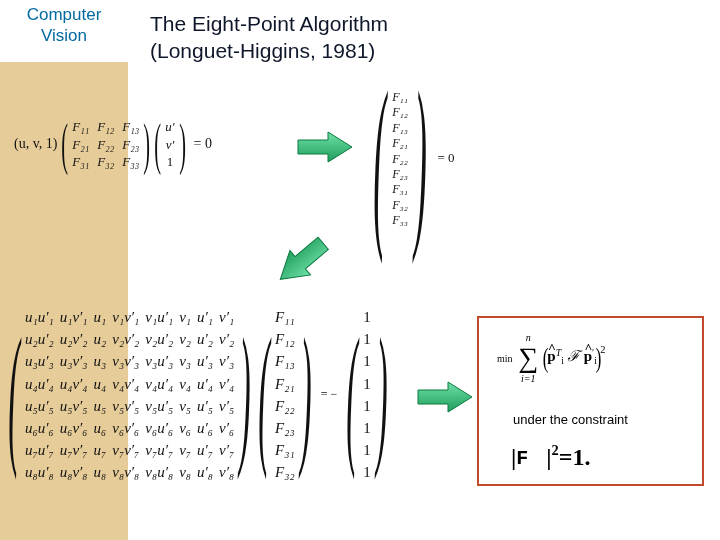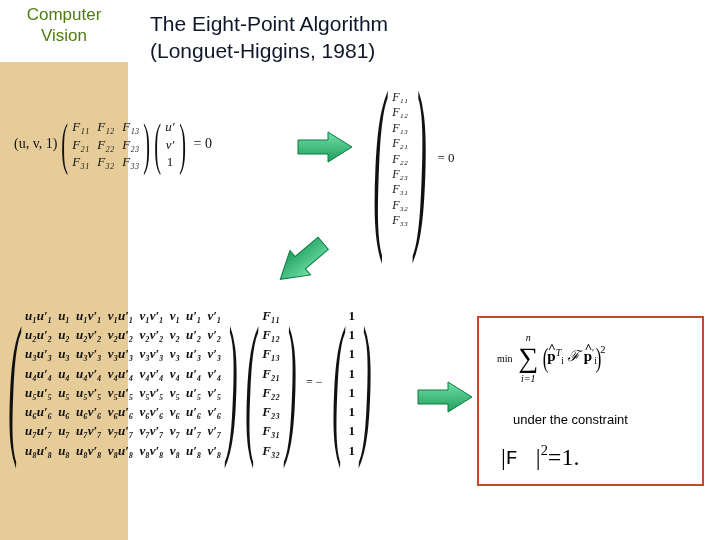"Computer" .brand { color: #4d7c0f -> #0369a1 }
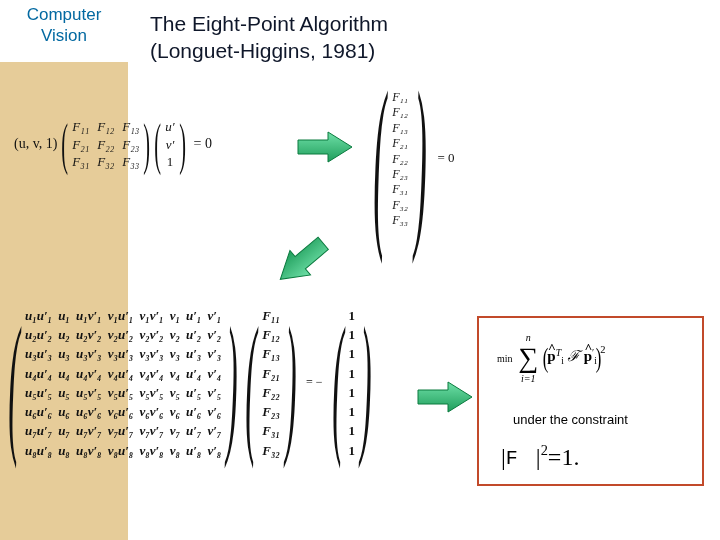"u₁u′₁" .mcol-8 { font-size: 13px -> 15px; font-weight: bold -> none }
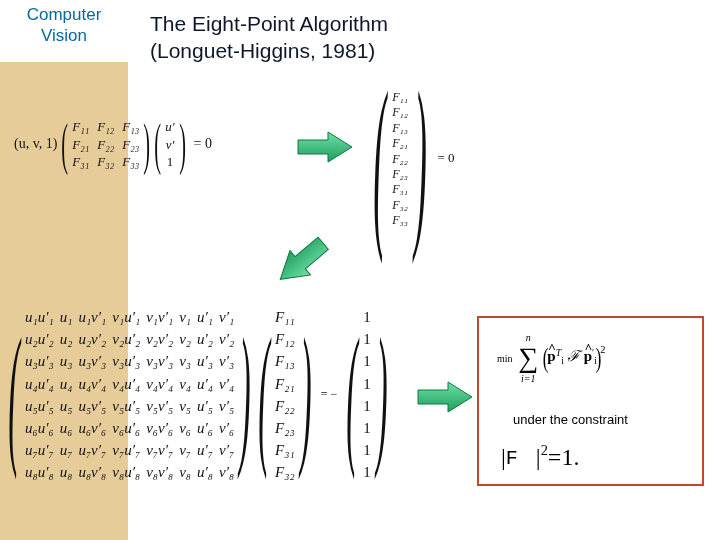"u₁" span.mcol { order: before "u₁v′₁" -> after "u₁v′₁" }
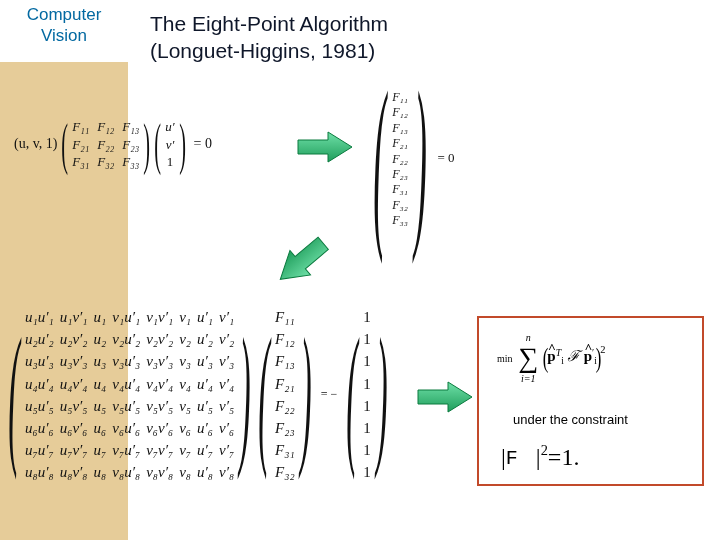"v₁u′₁" span.mcol { order: before "v₁v′₁" -> after "v₁v′₁" }
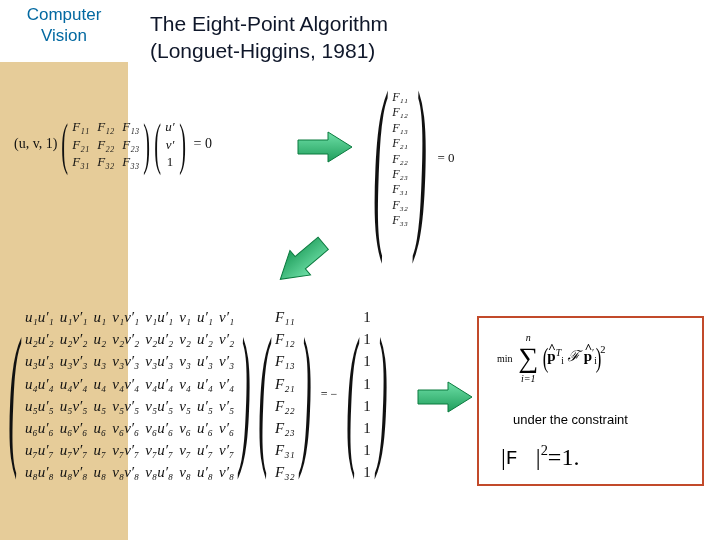"|F |2=1." .constraint-eq { font-weight: none -> bold; left: 22px -> 32px }
